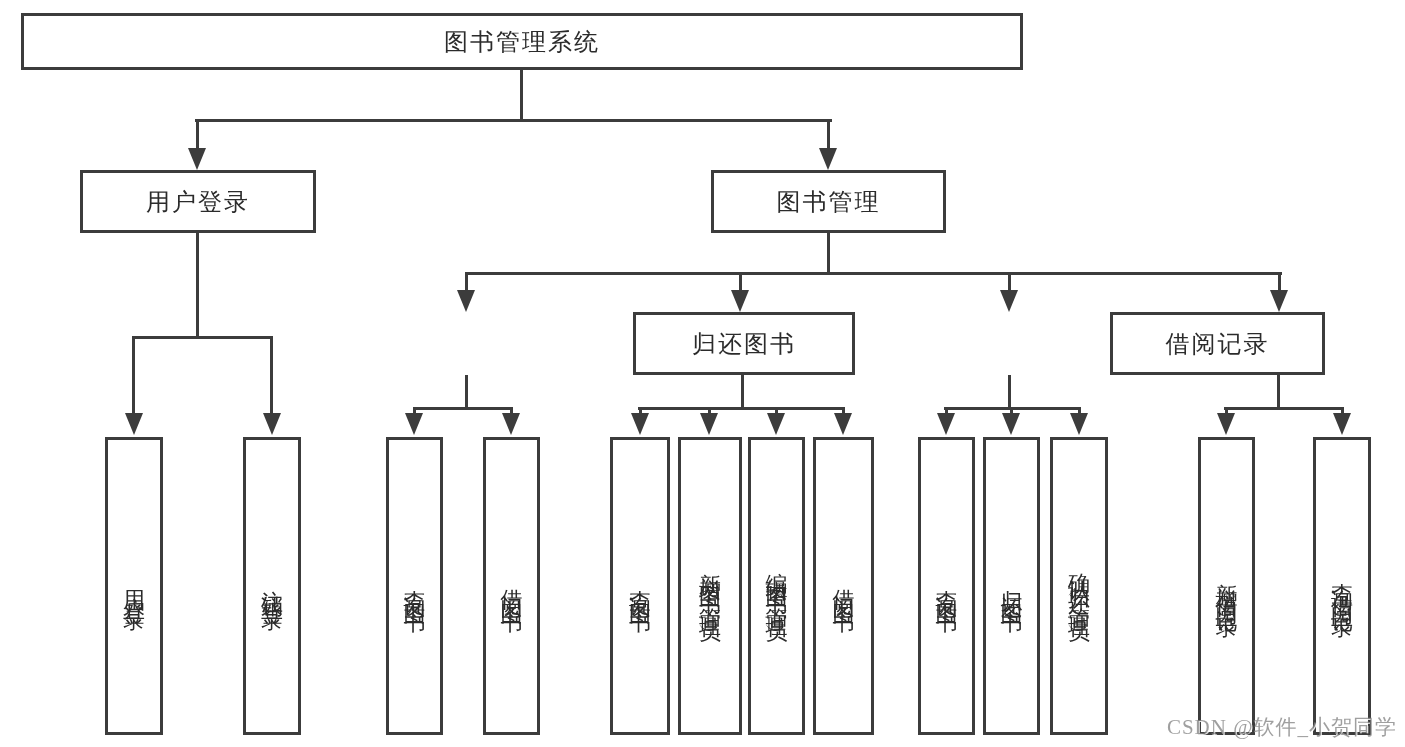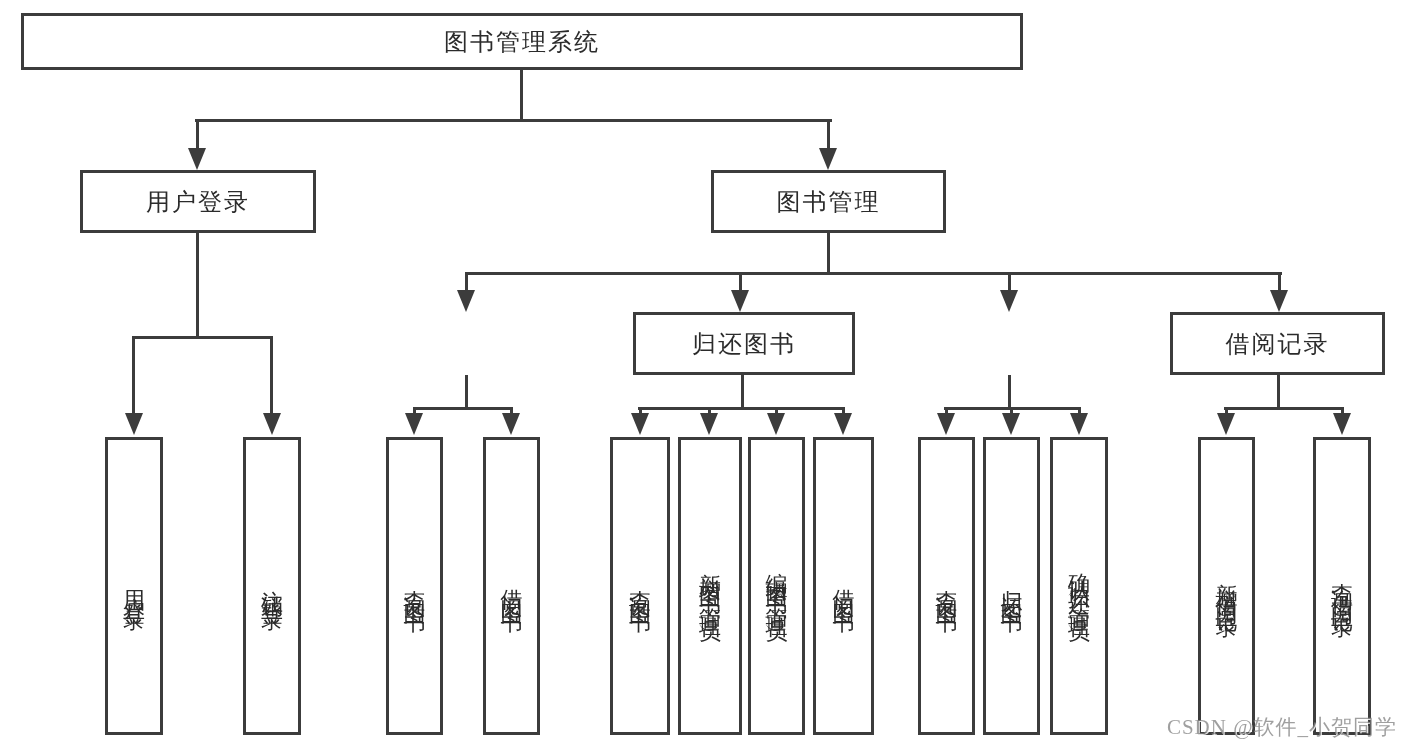"借阅记录" div.node { left: 1170px -> 1110px }
